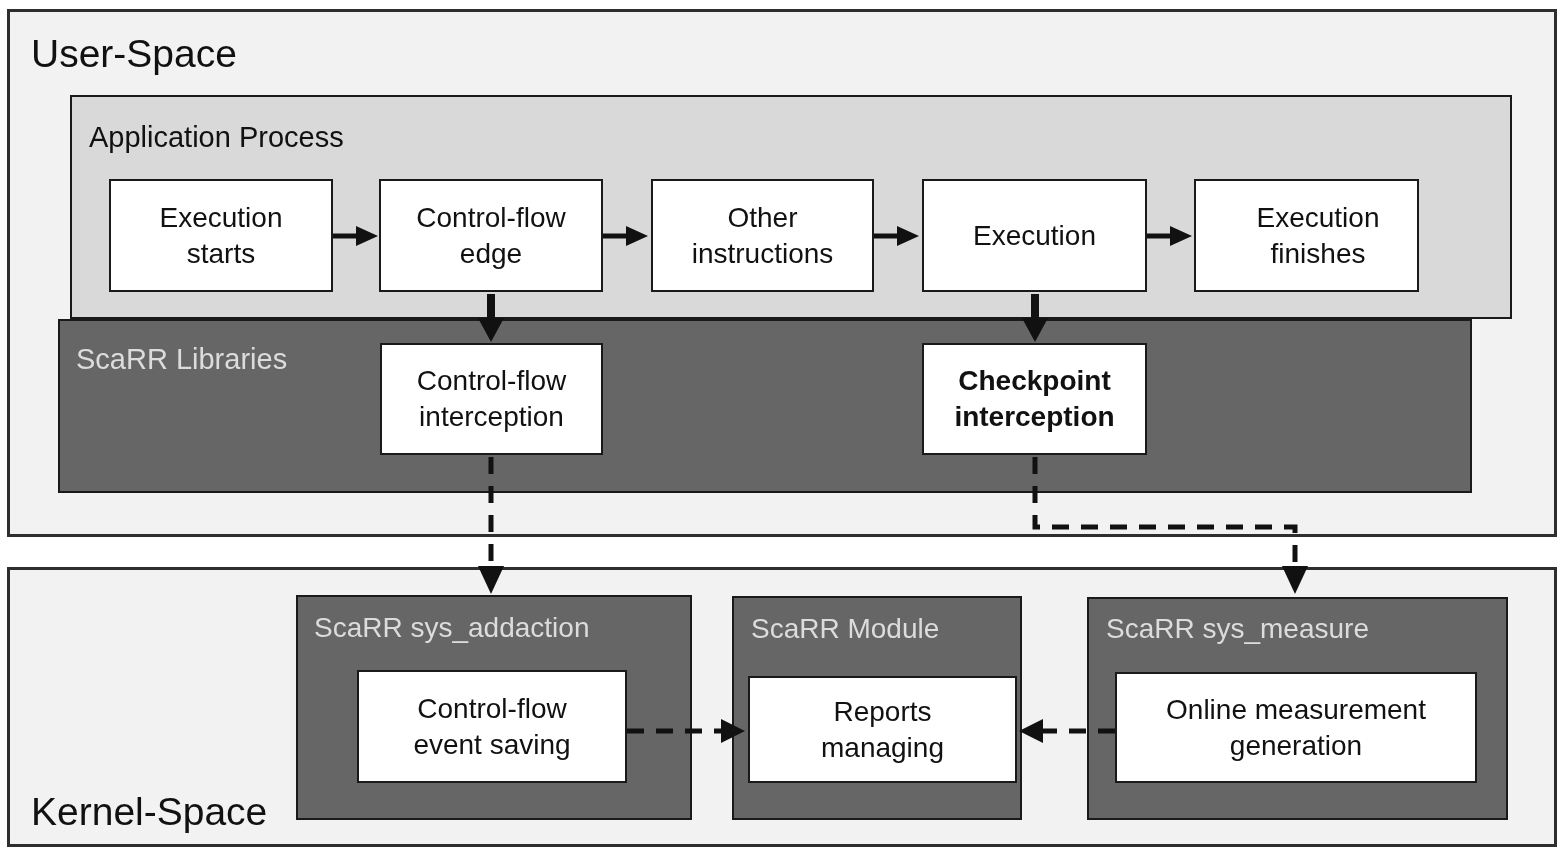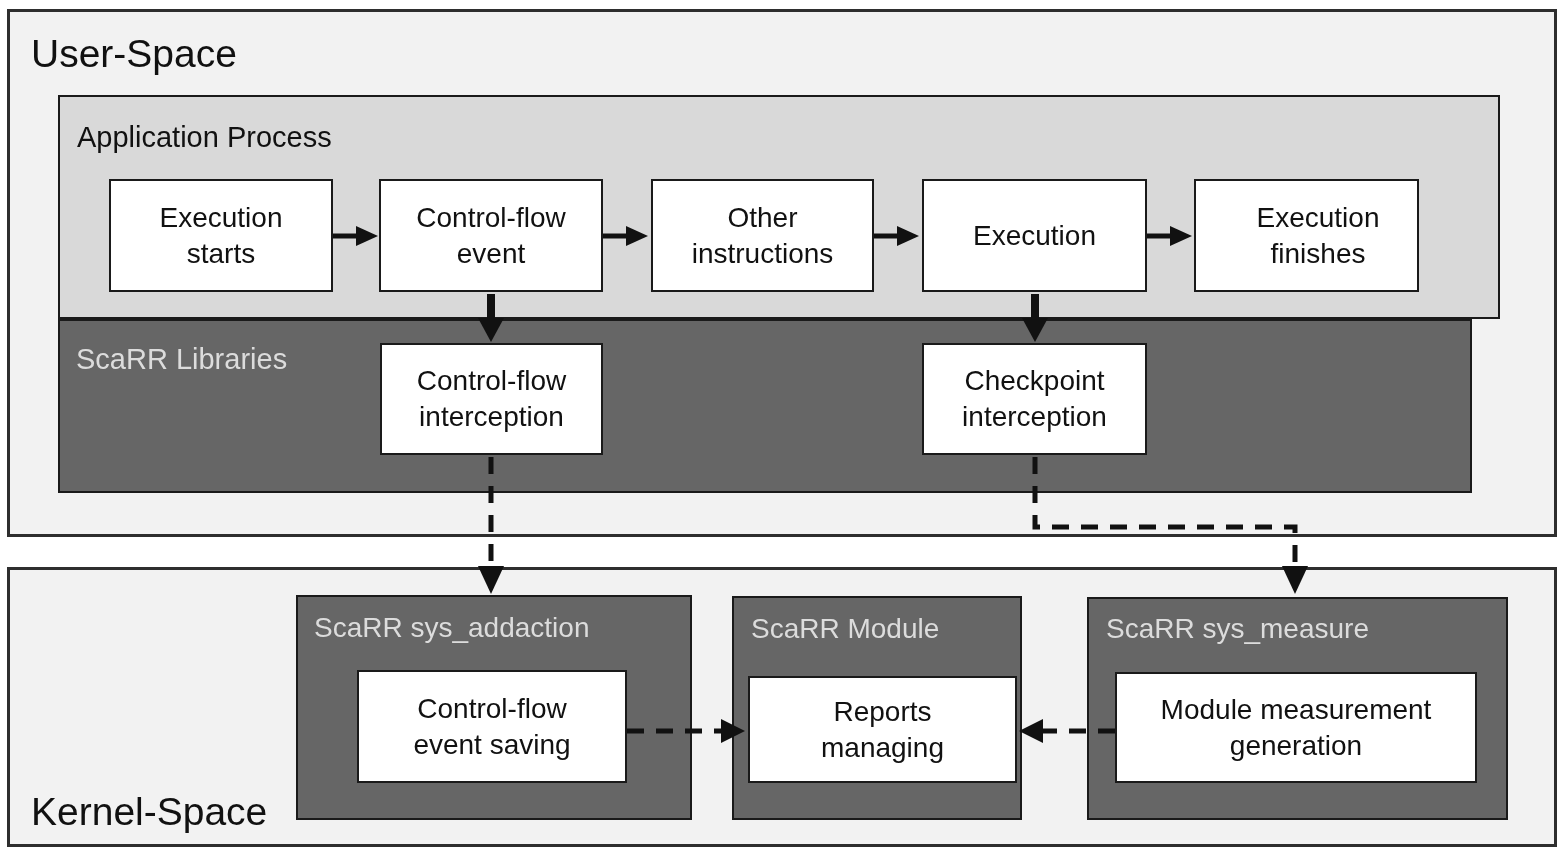"Application Process" div.subpanel { left: 58px -> 70px }
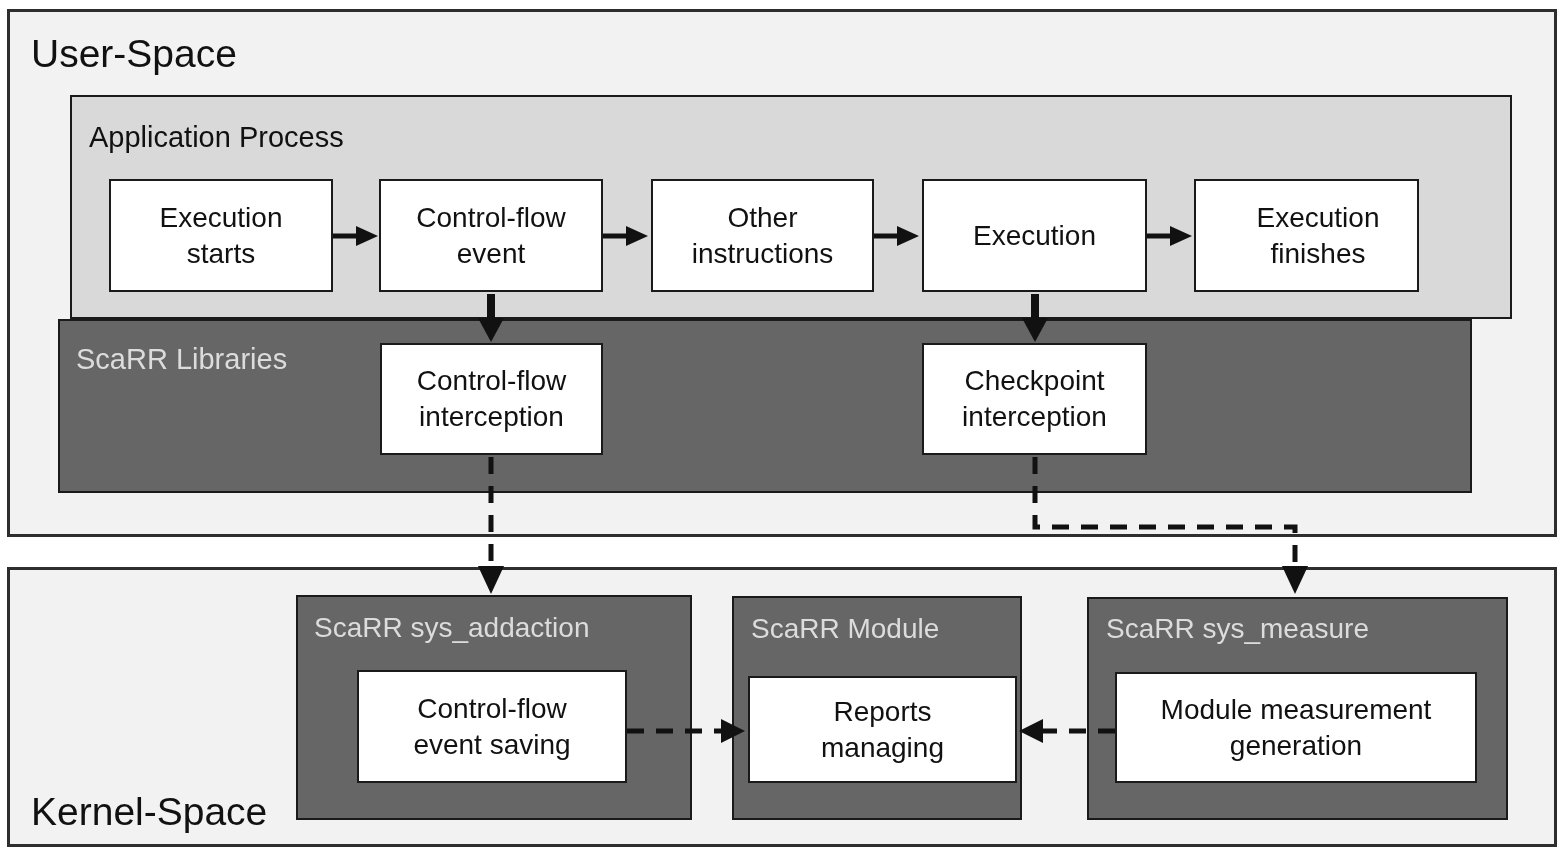"Control-flow event" div.flow-box { text: event -> edge }
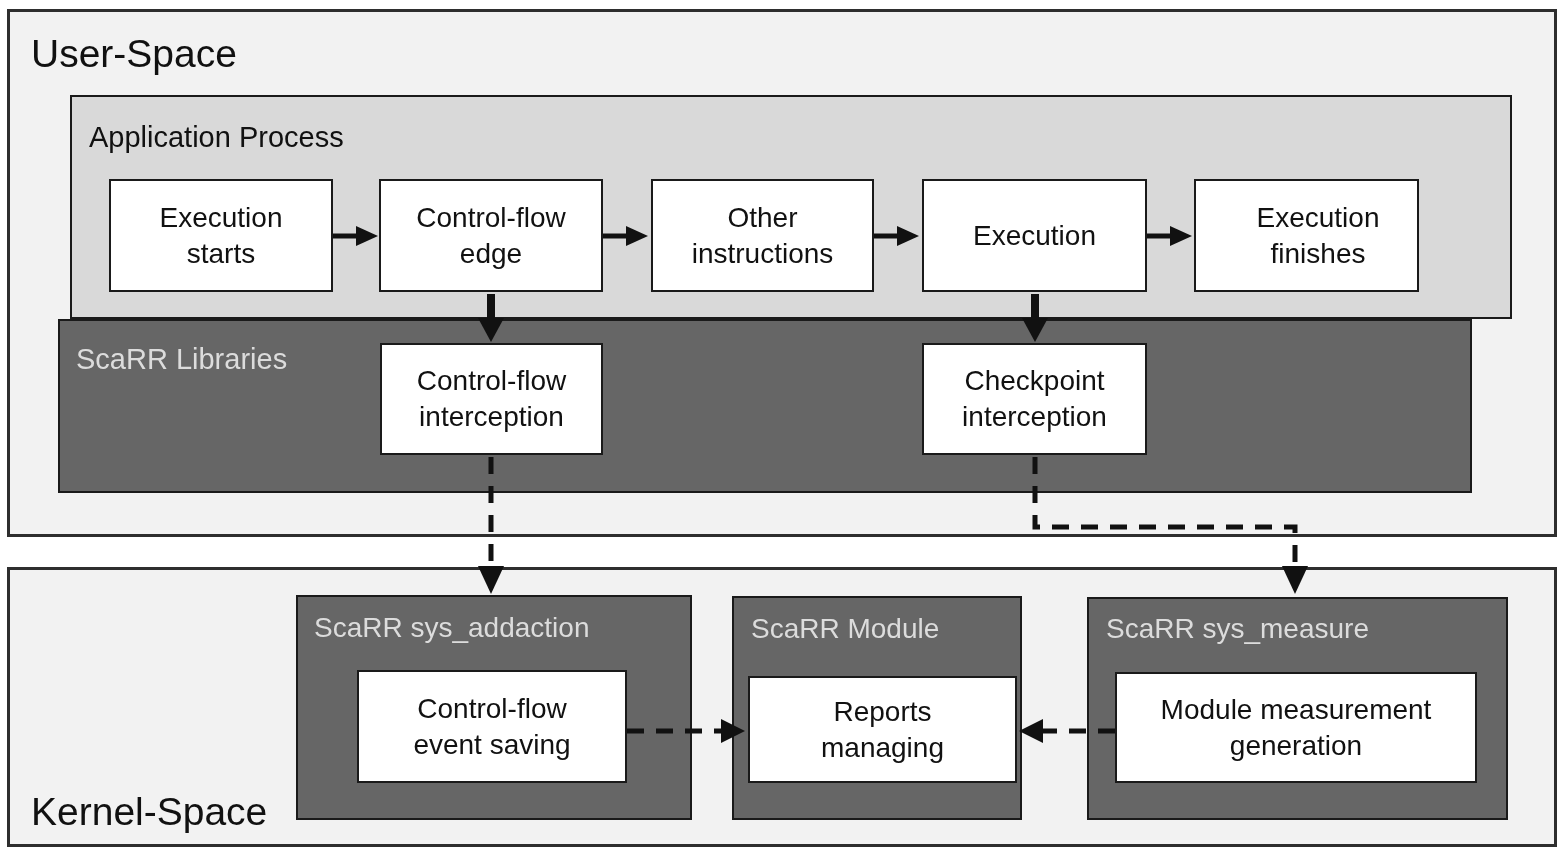"Checkpoint interception" div.flow-box { font-weight: none -> bold }
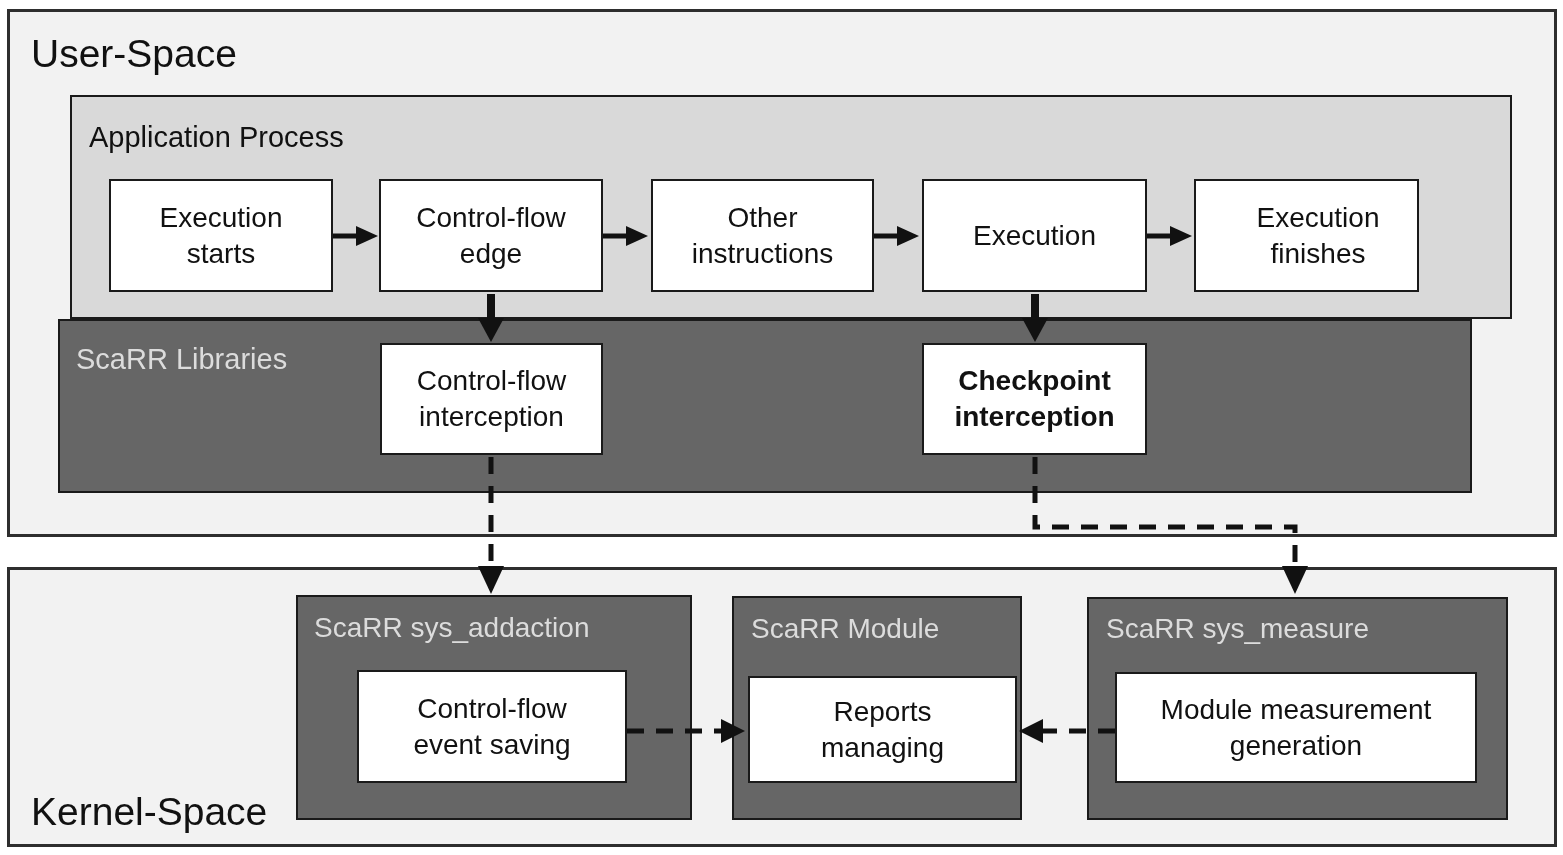"Module measurement generation" div.flow-box { text: Module -> Online }
